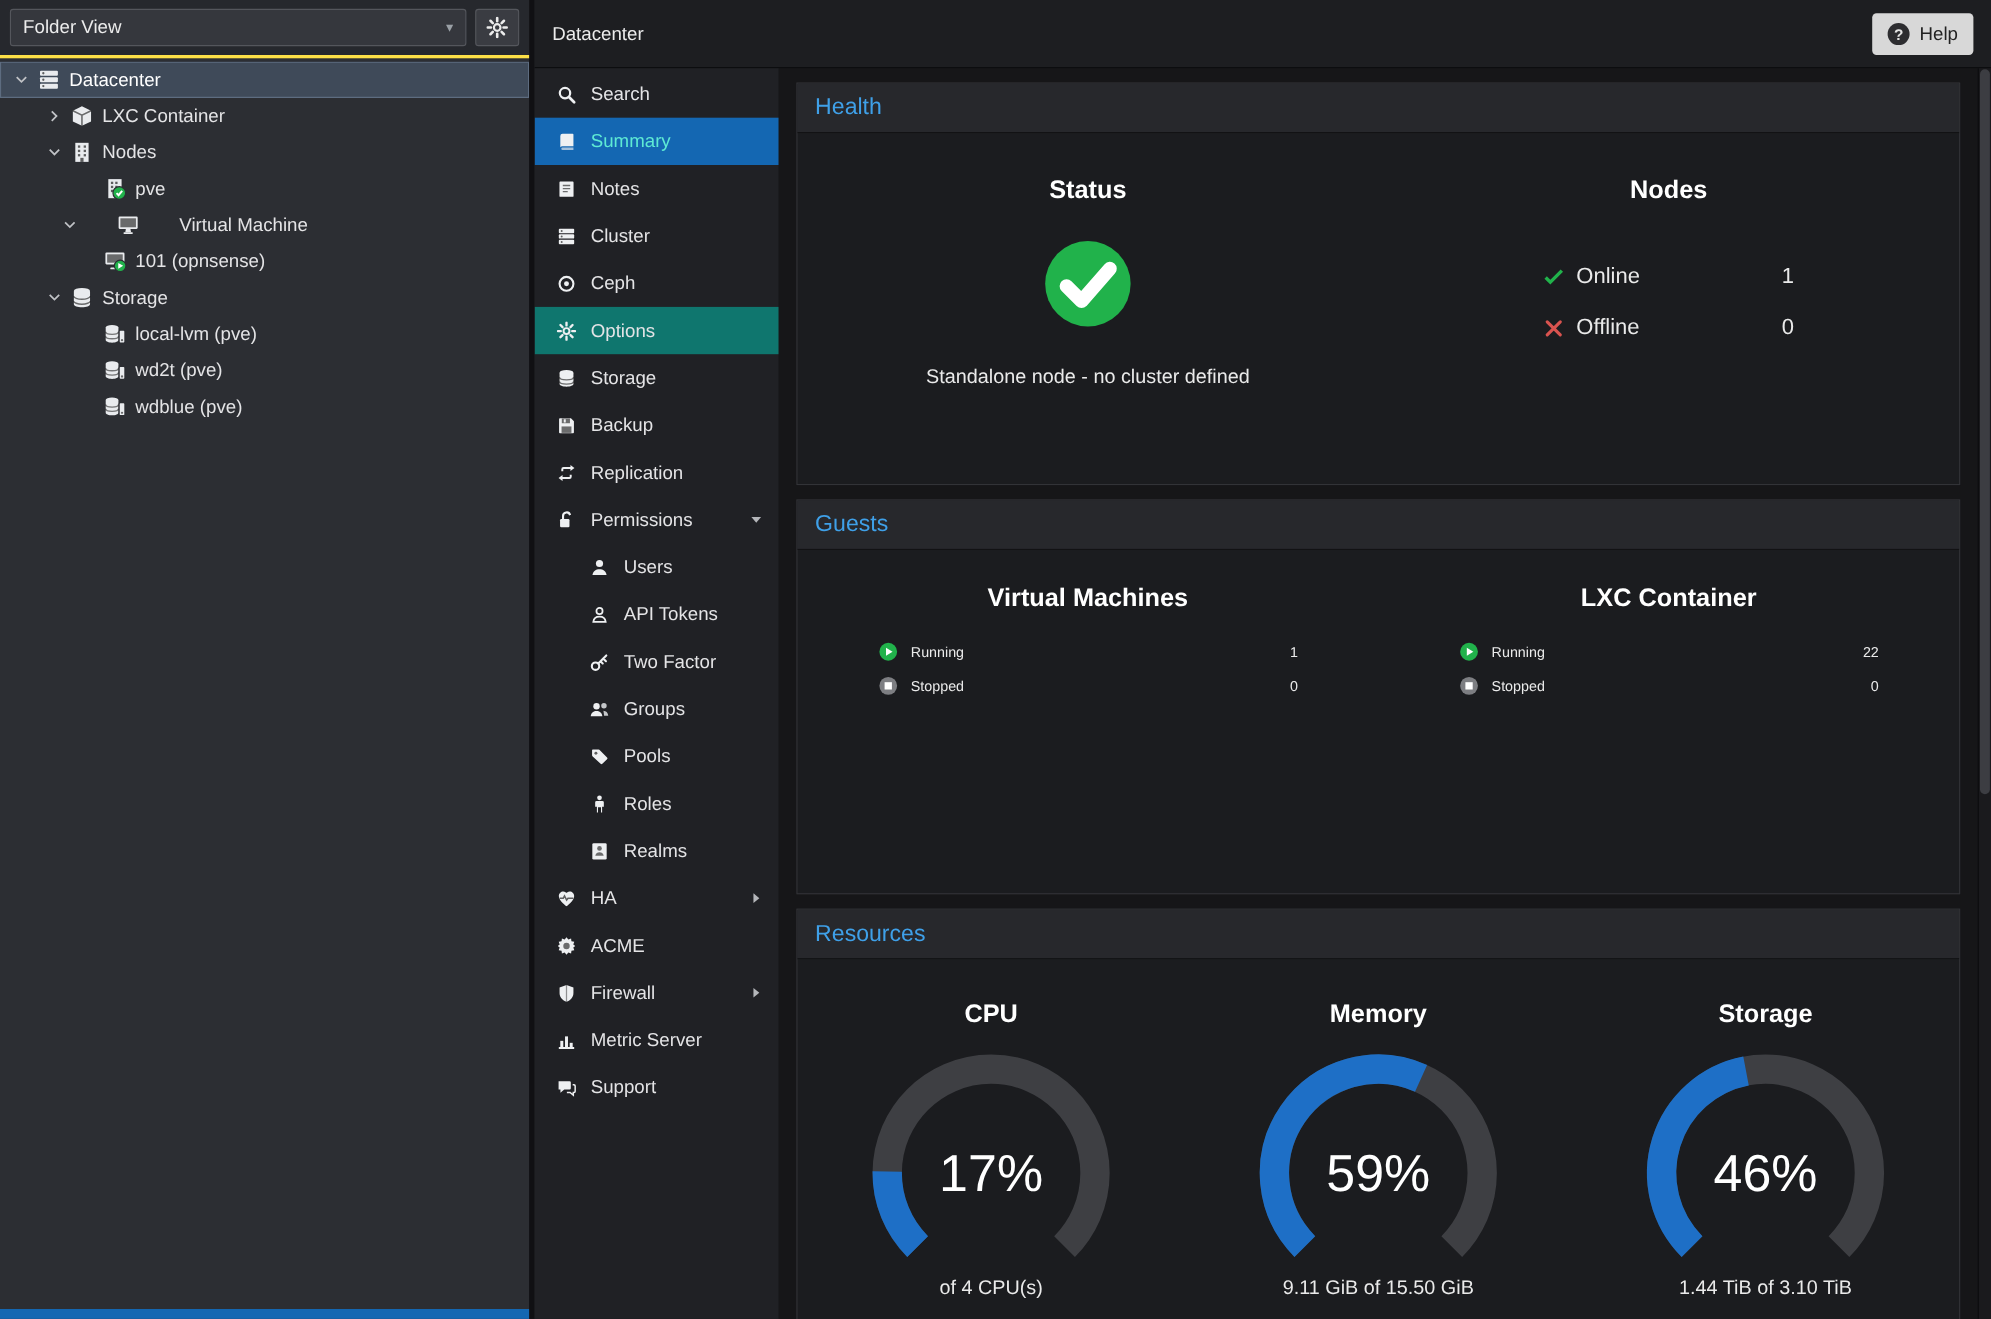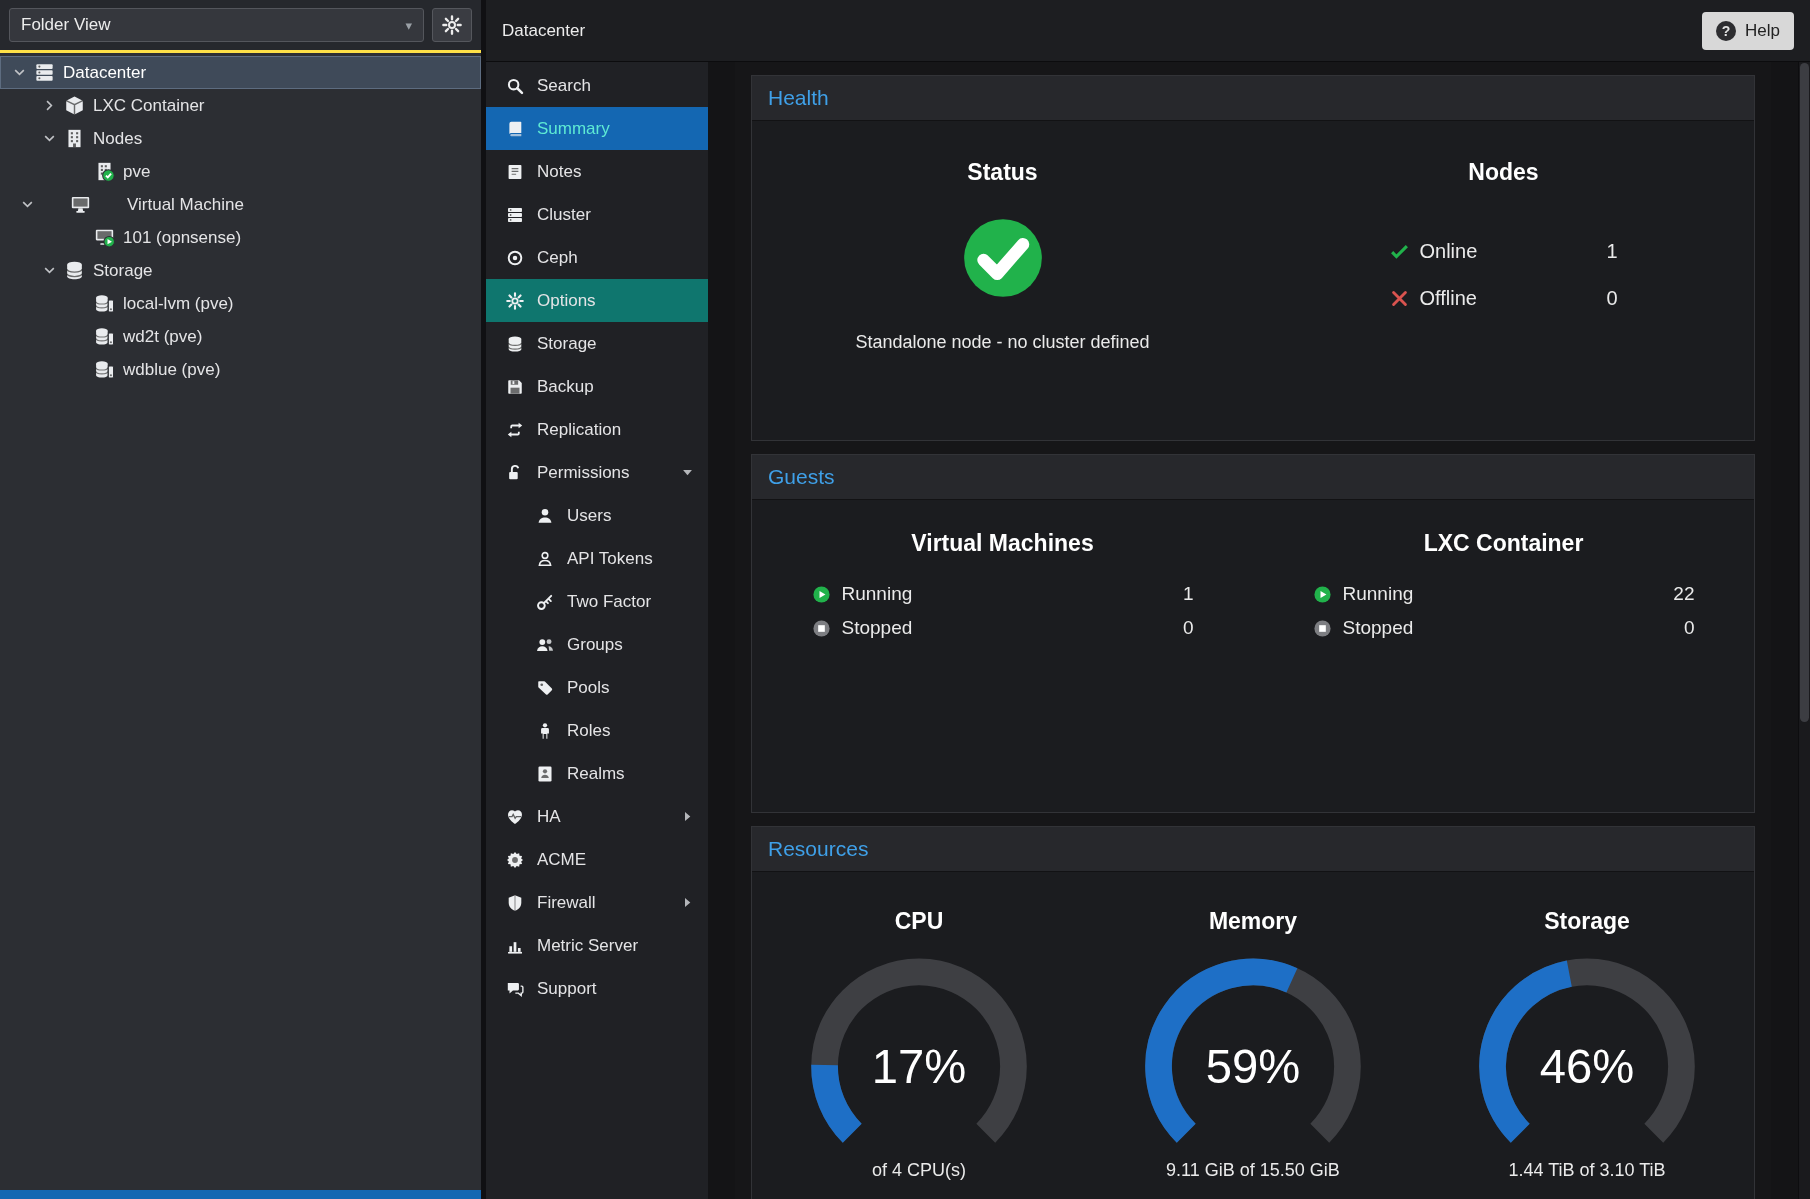"Search" .content { gap: 27px -> none }
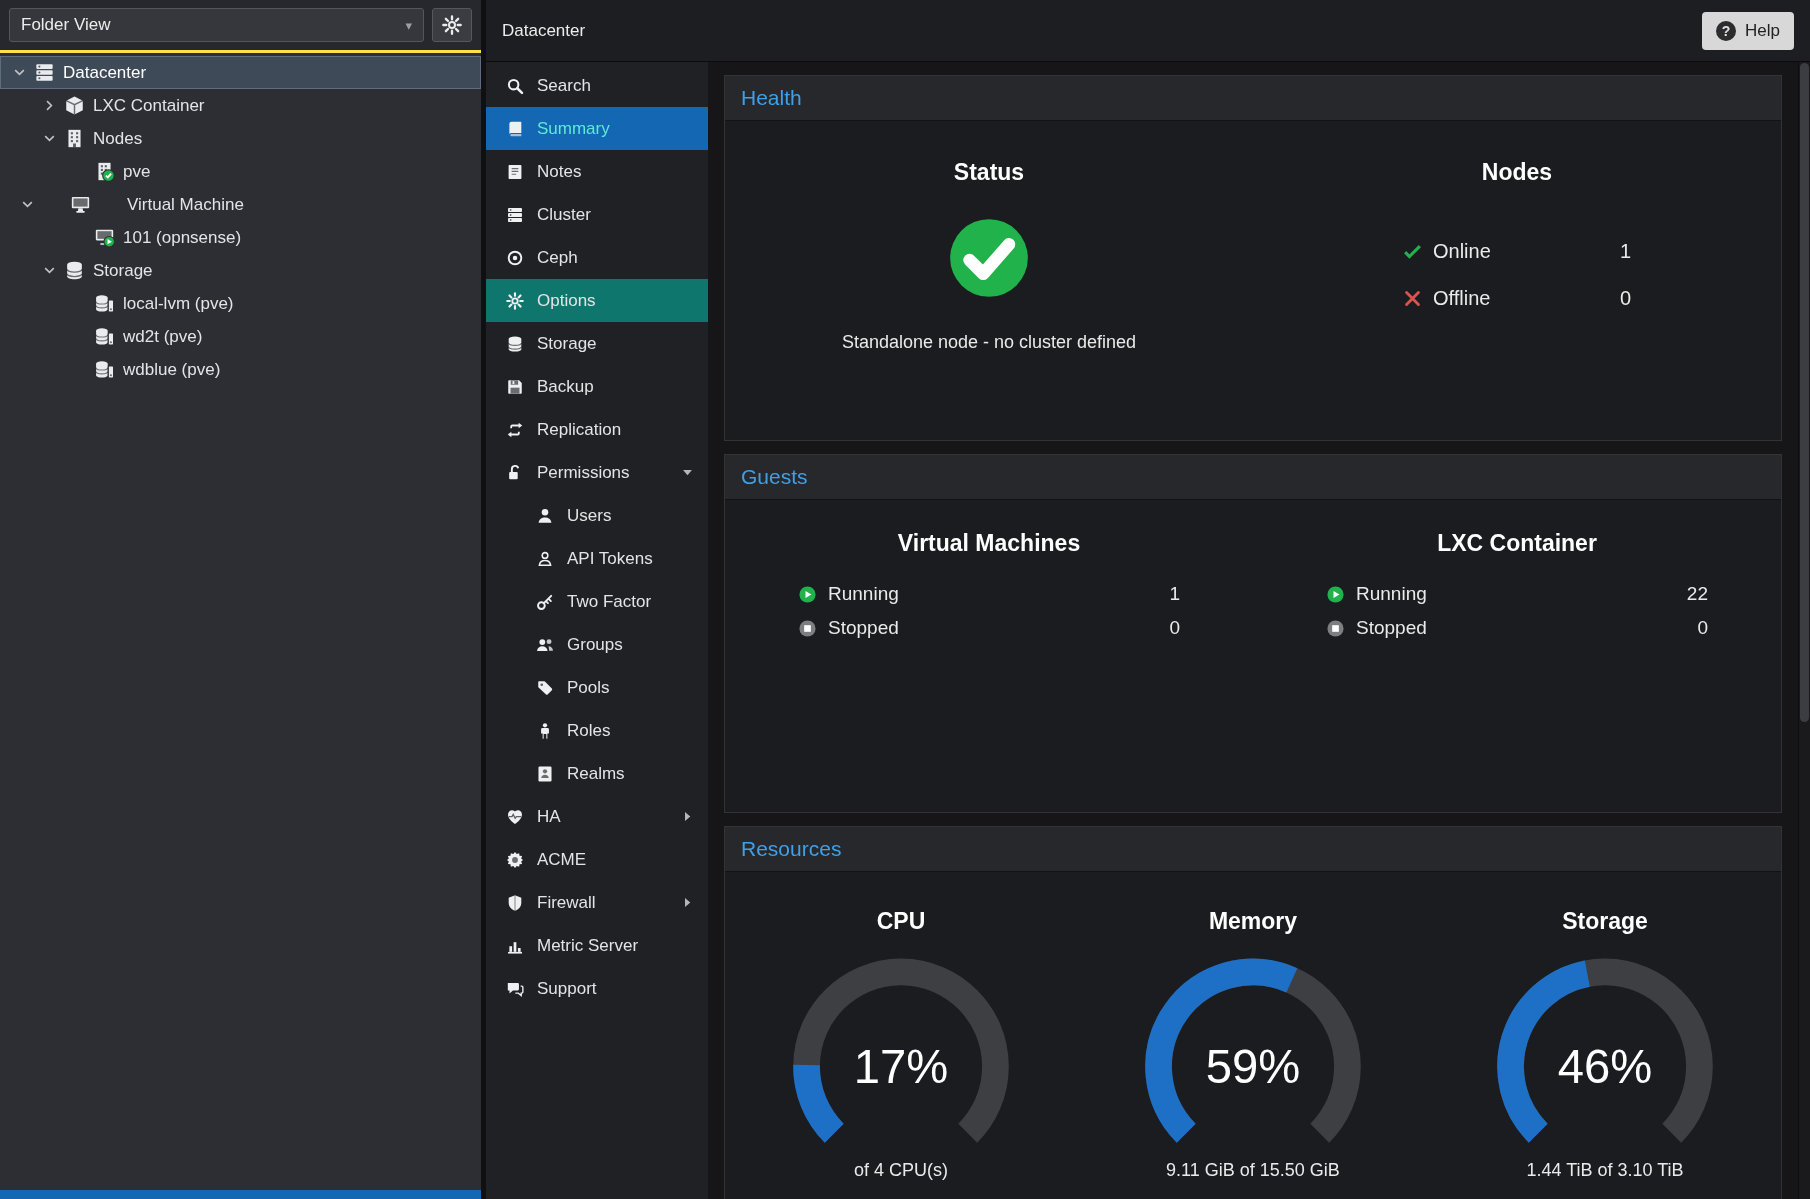"Virtual Machine" div.tree-row { padding-left: 20px -> 56px }
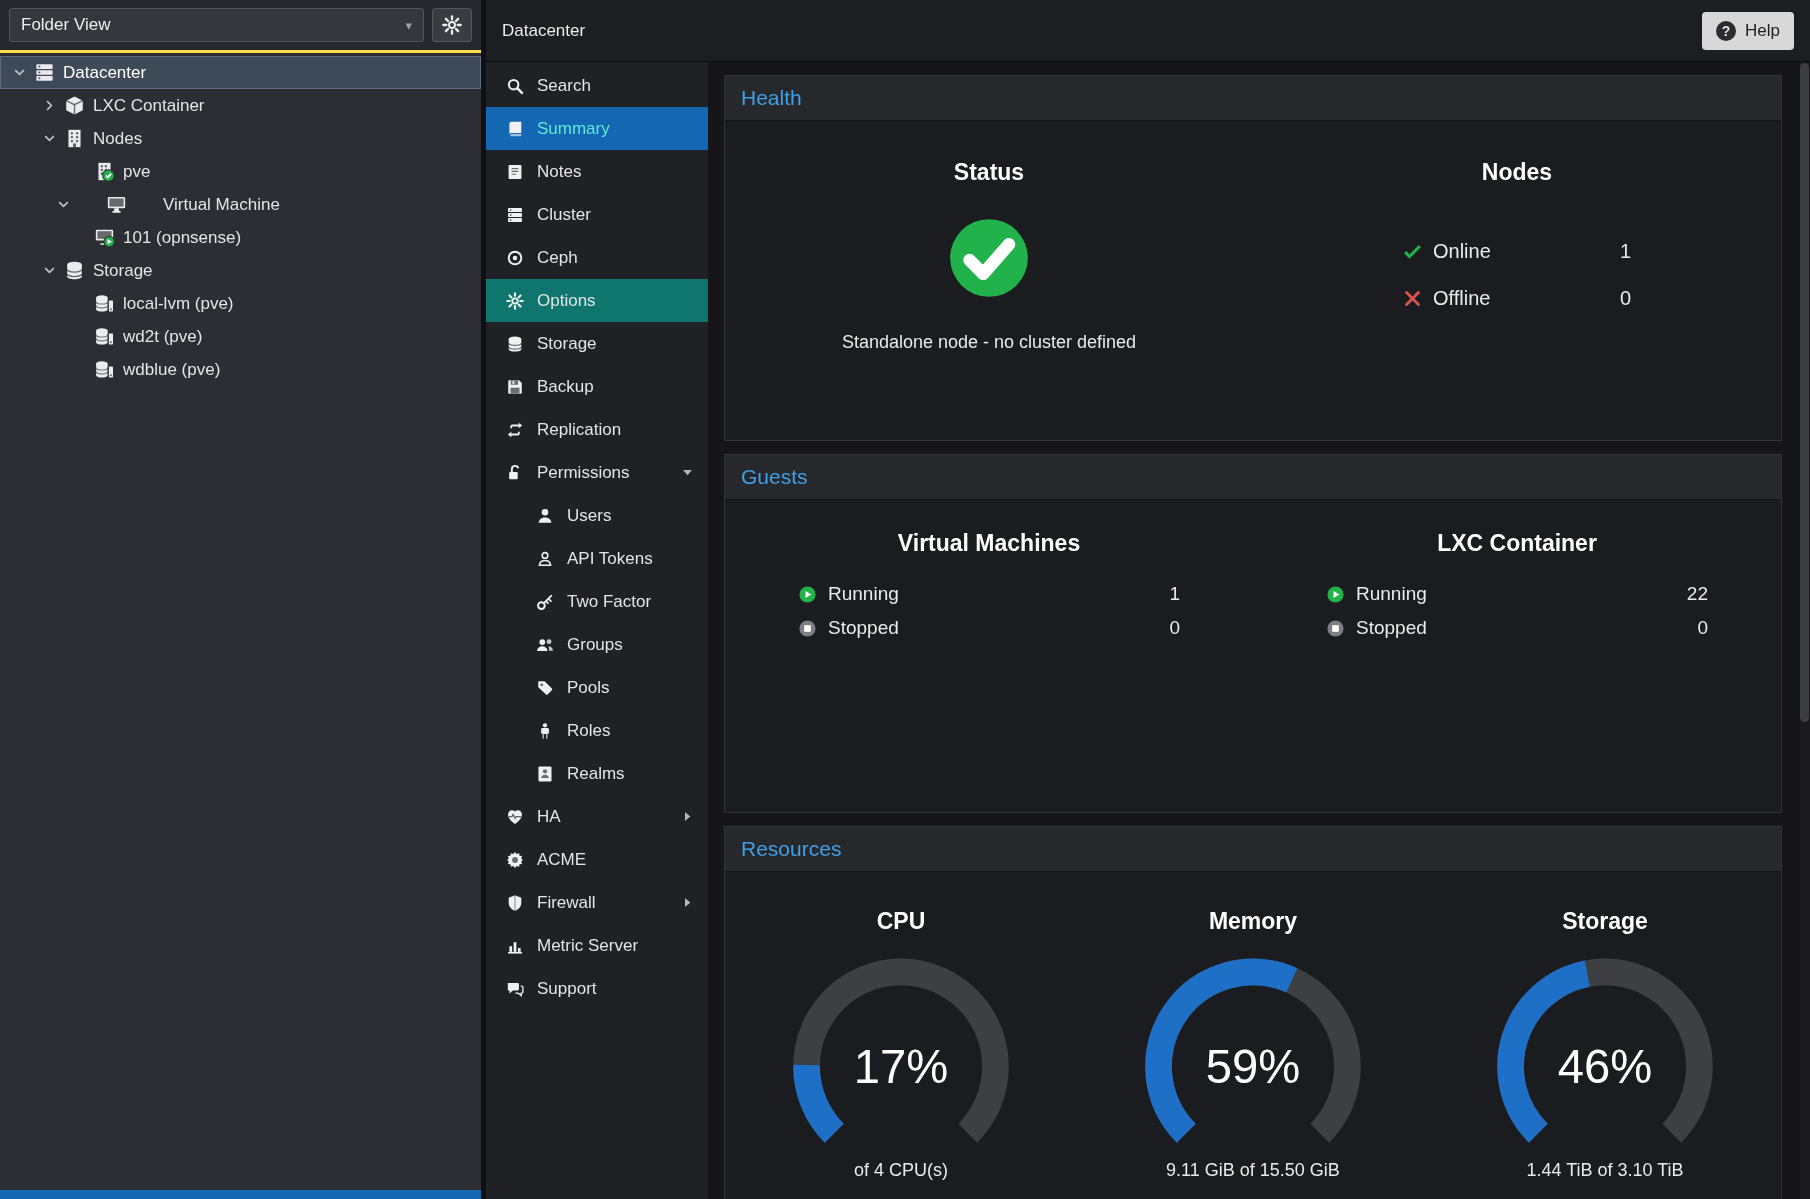"Running" .guest-rows .stat-row { font-size: 19px -> 13px }
